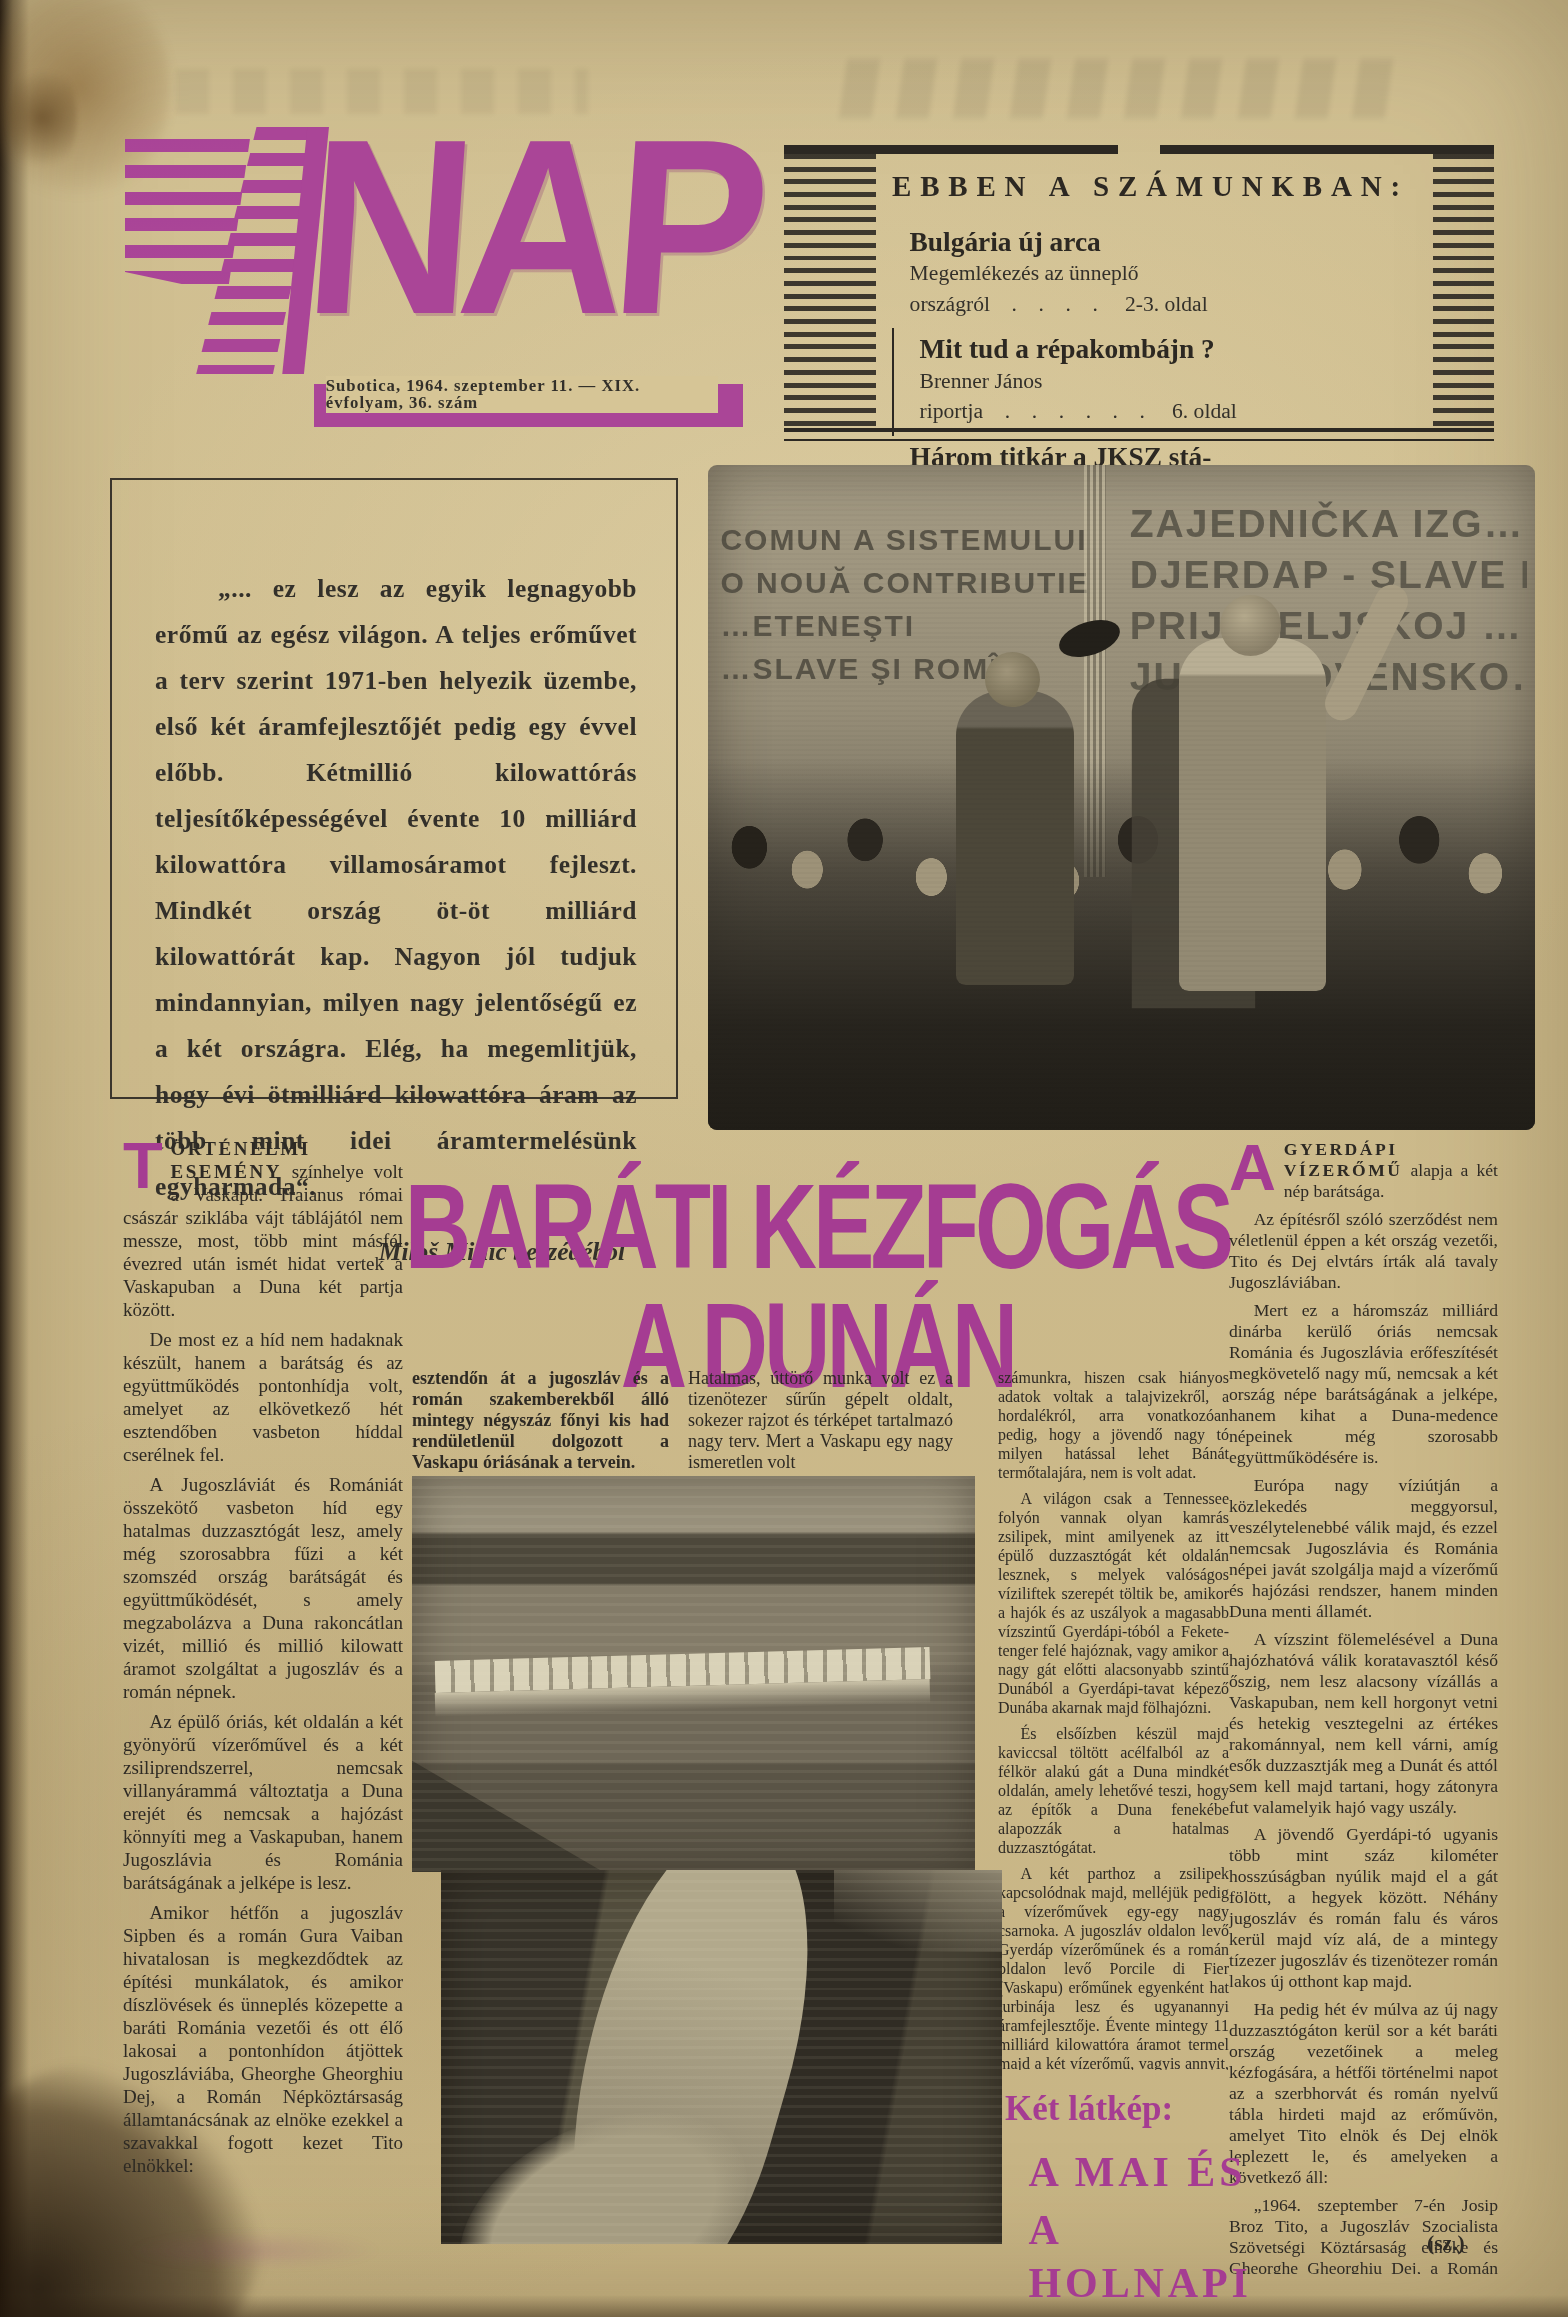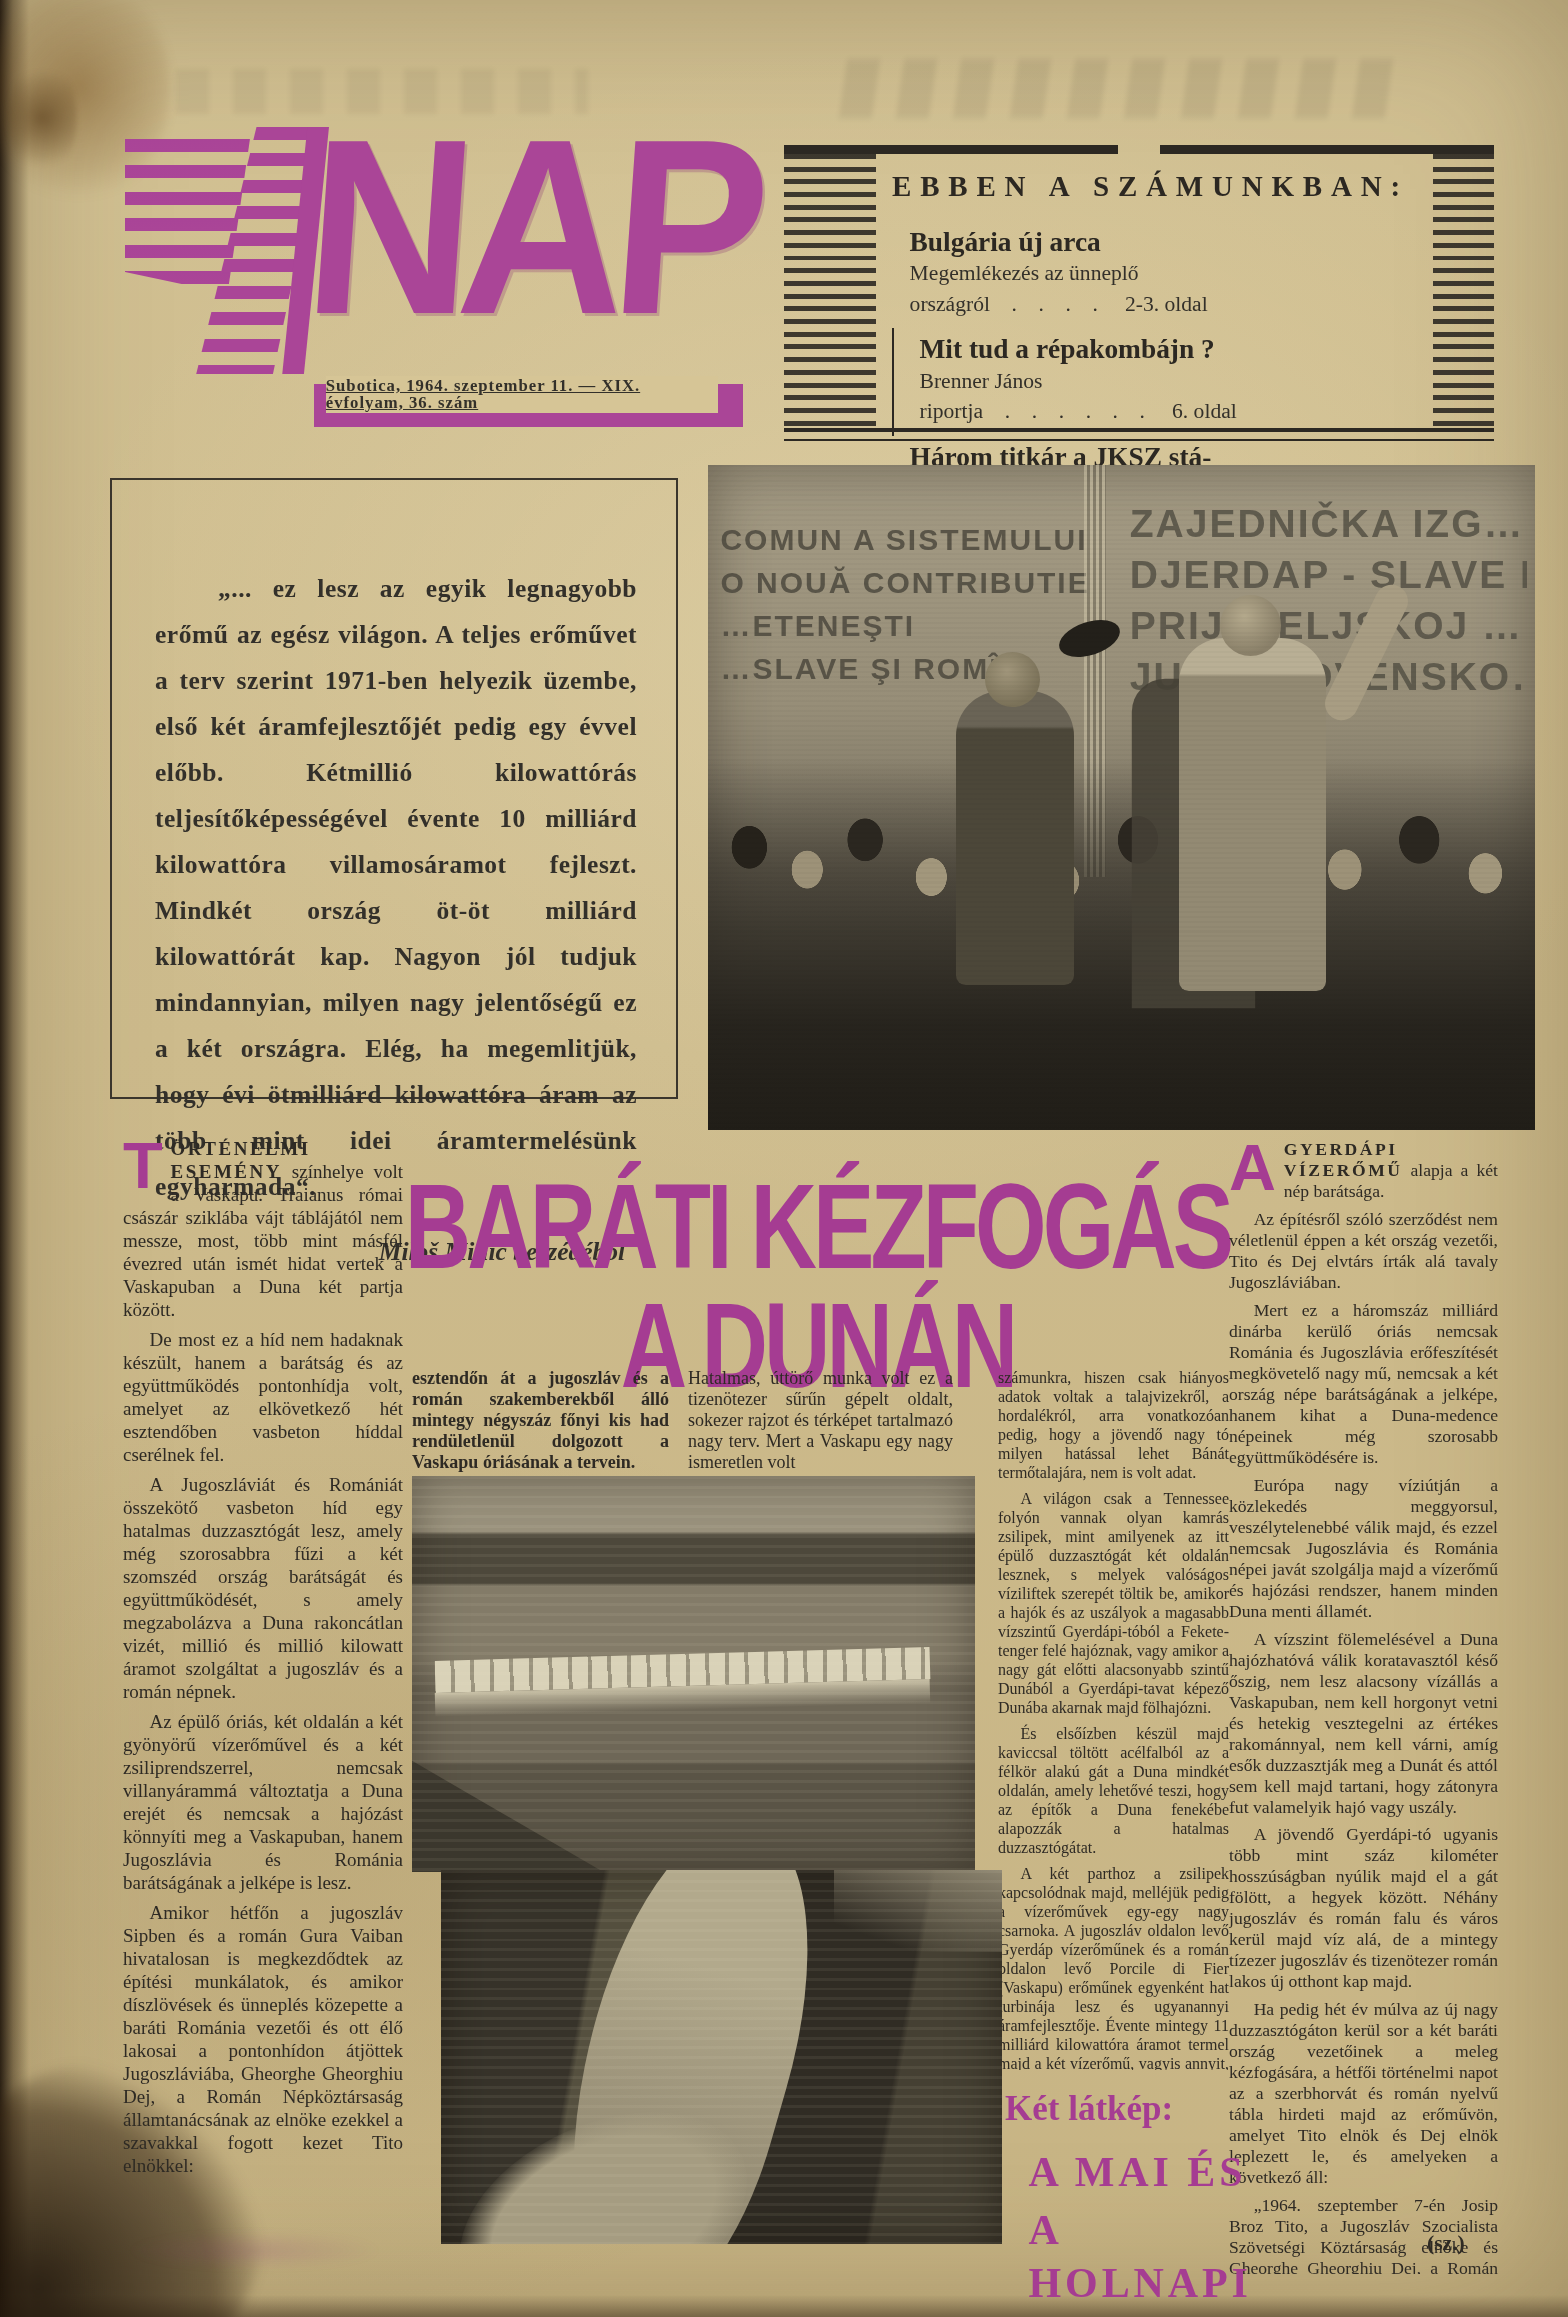"Subotica, 1964. szeptember 11. —" .issue-label { text-decoration: underline -> none }
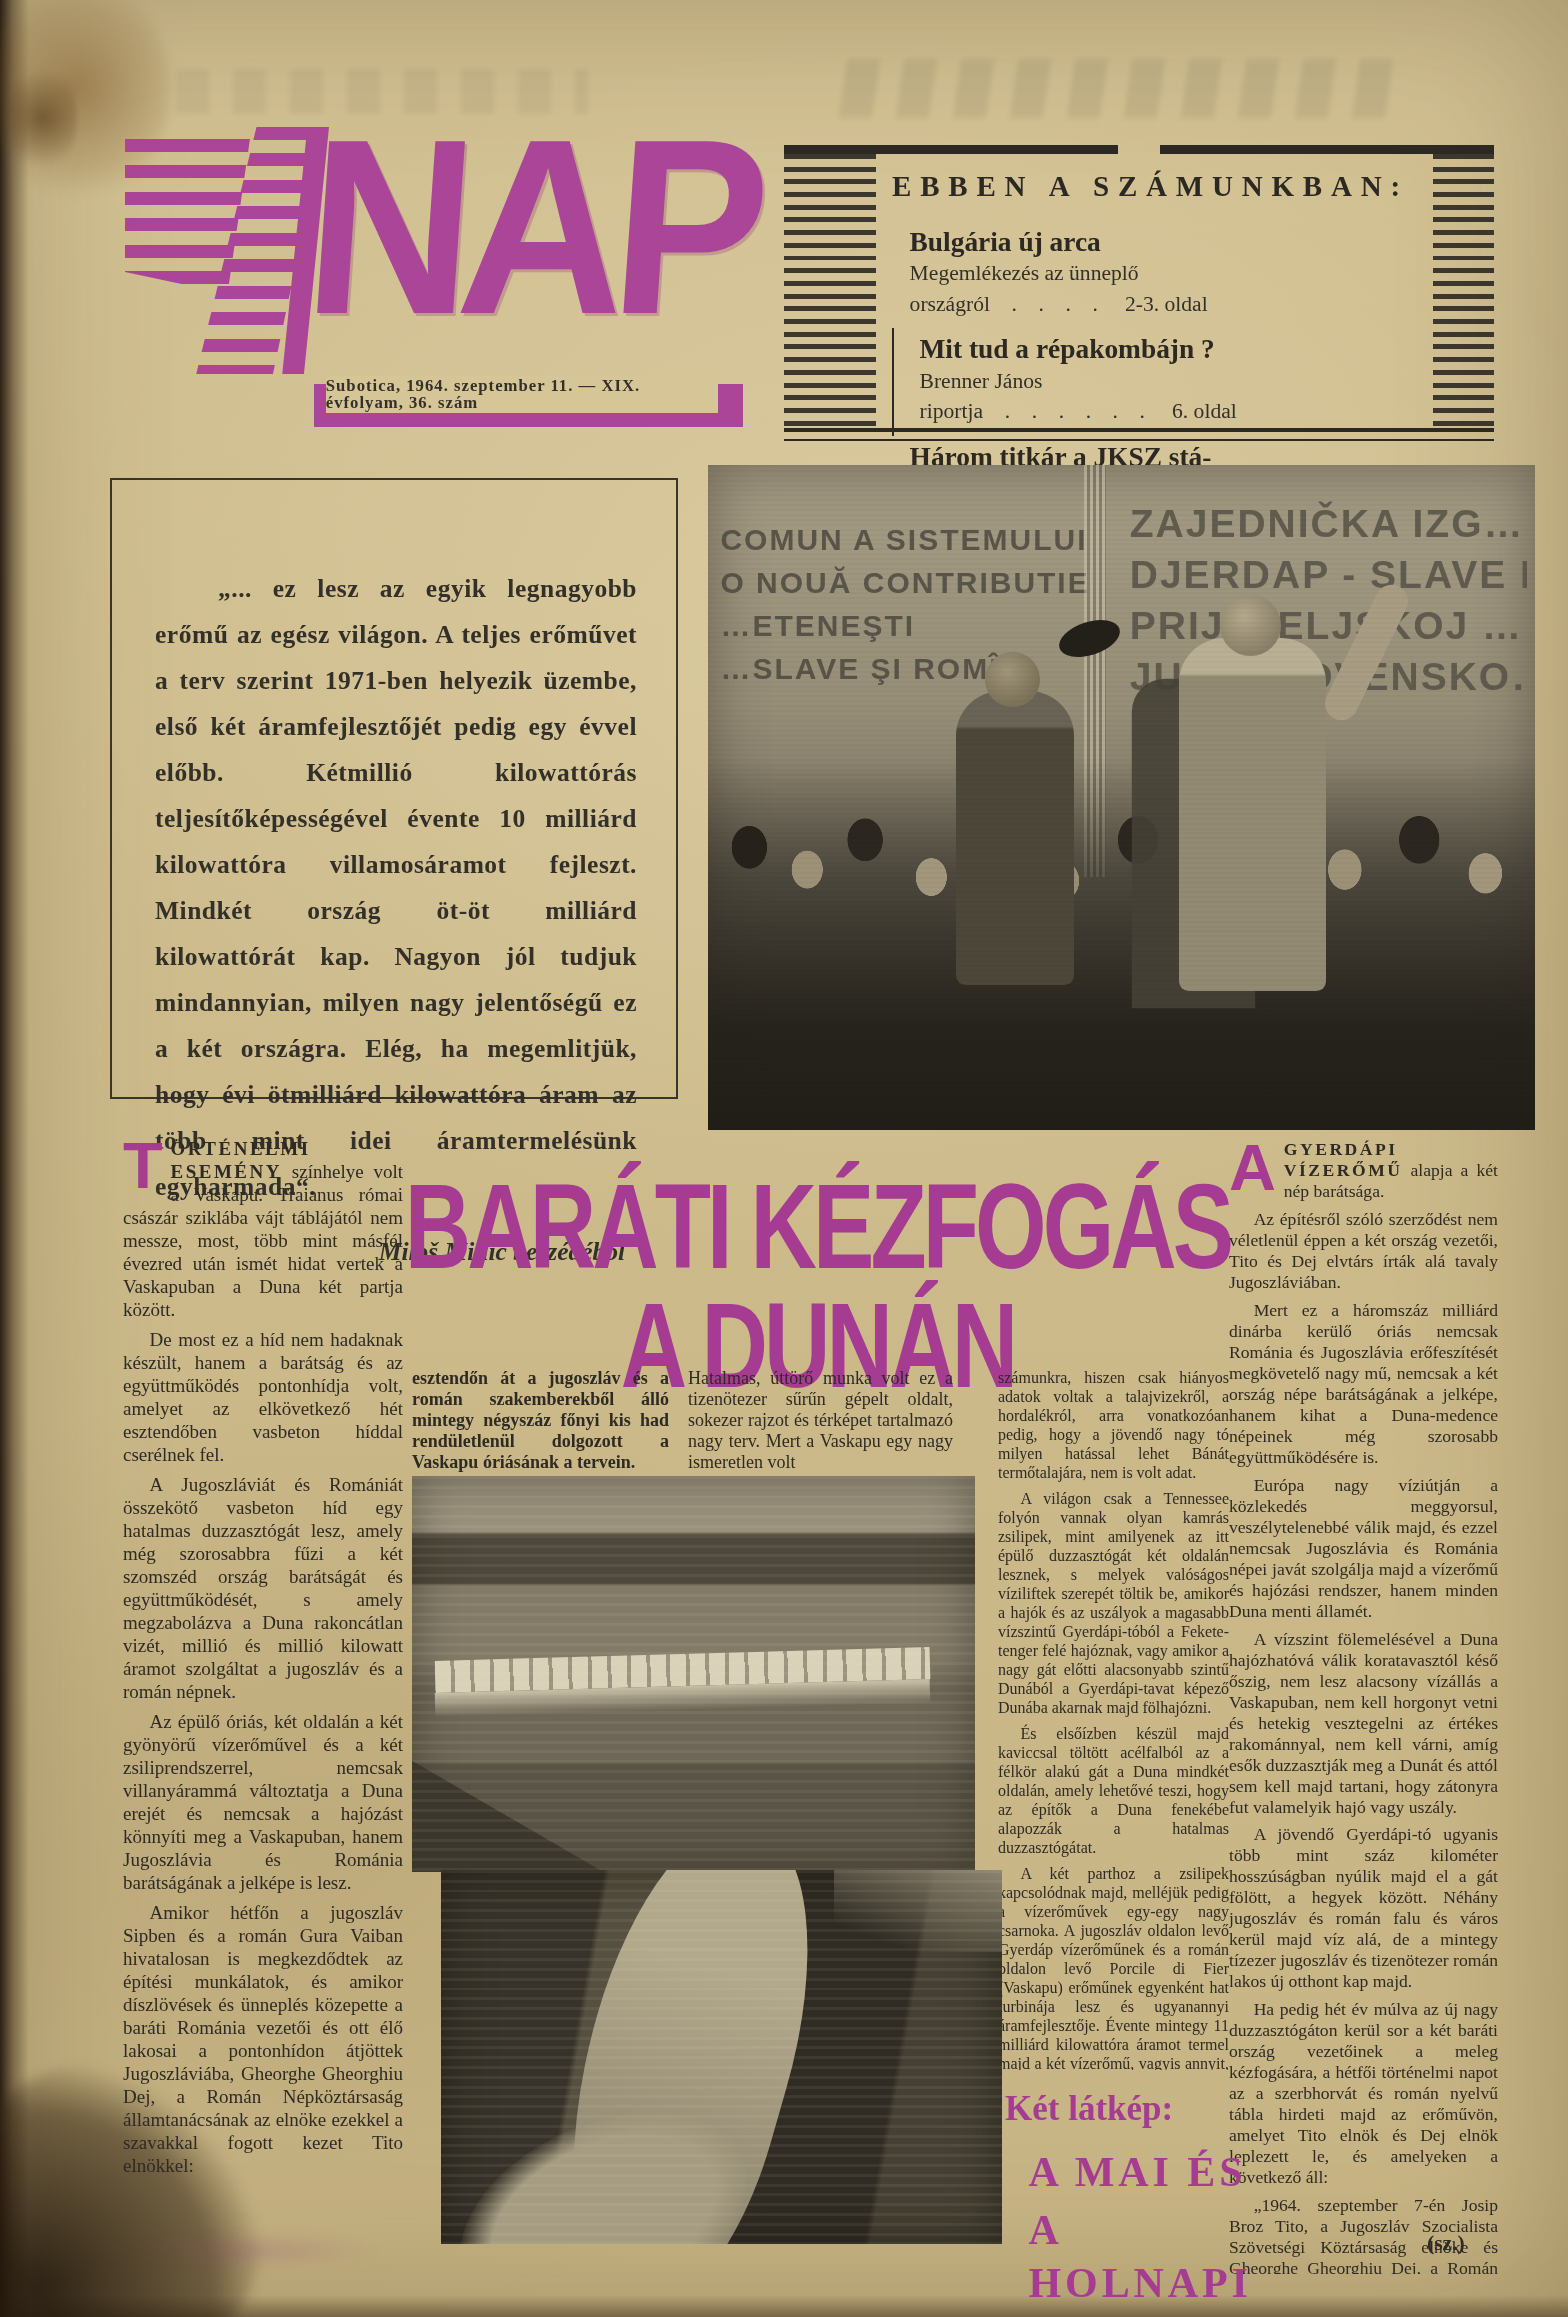"COMUN A SISTEMULUI" .photo-main { border-radius: none -> 9px }
